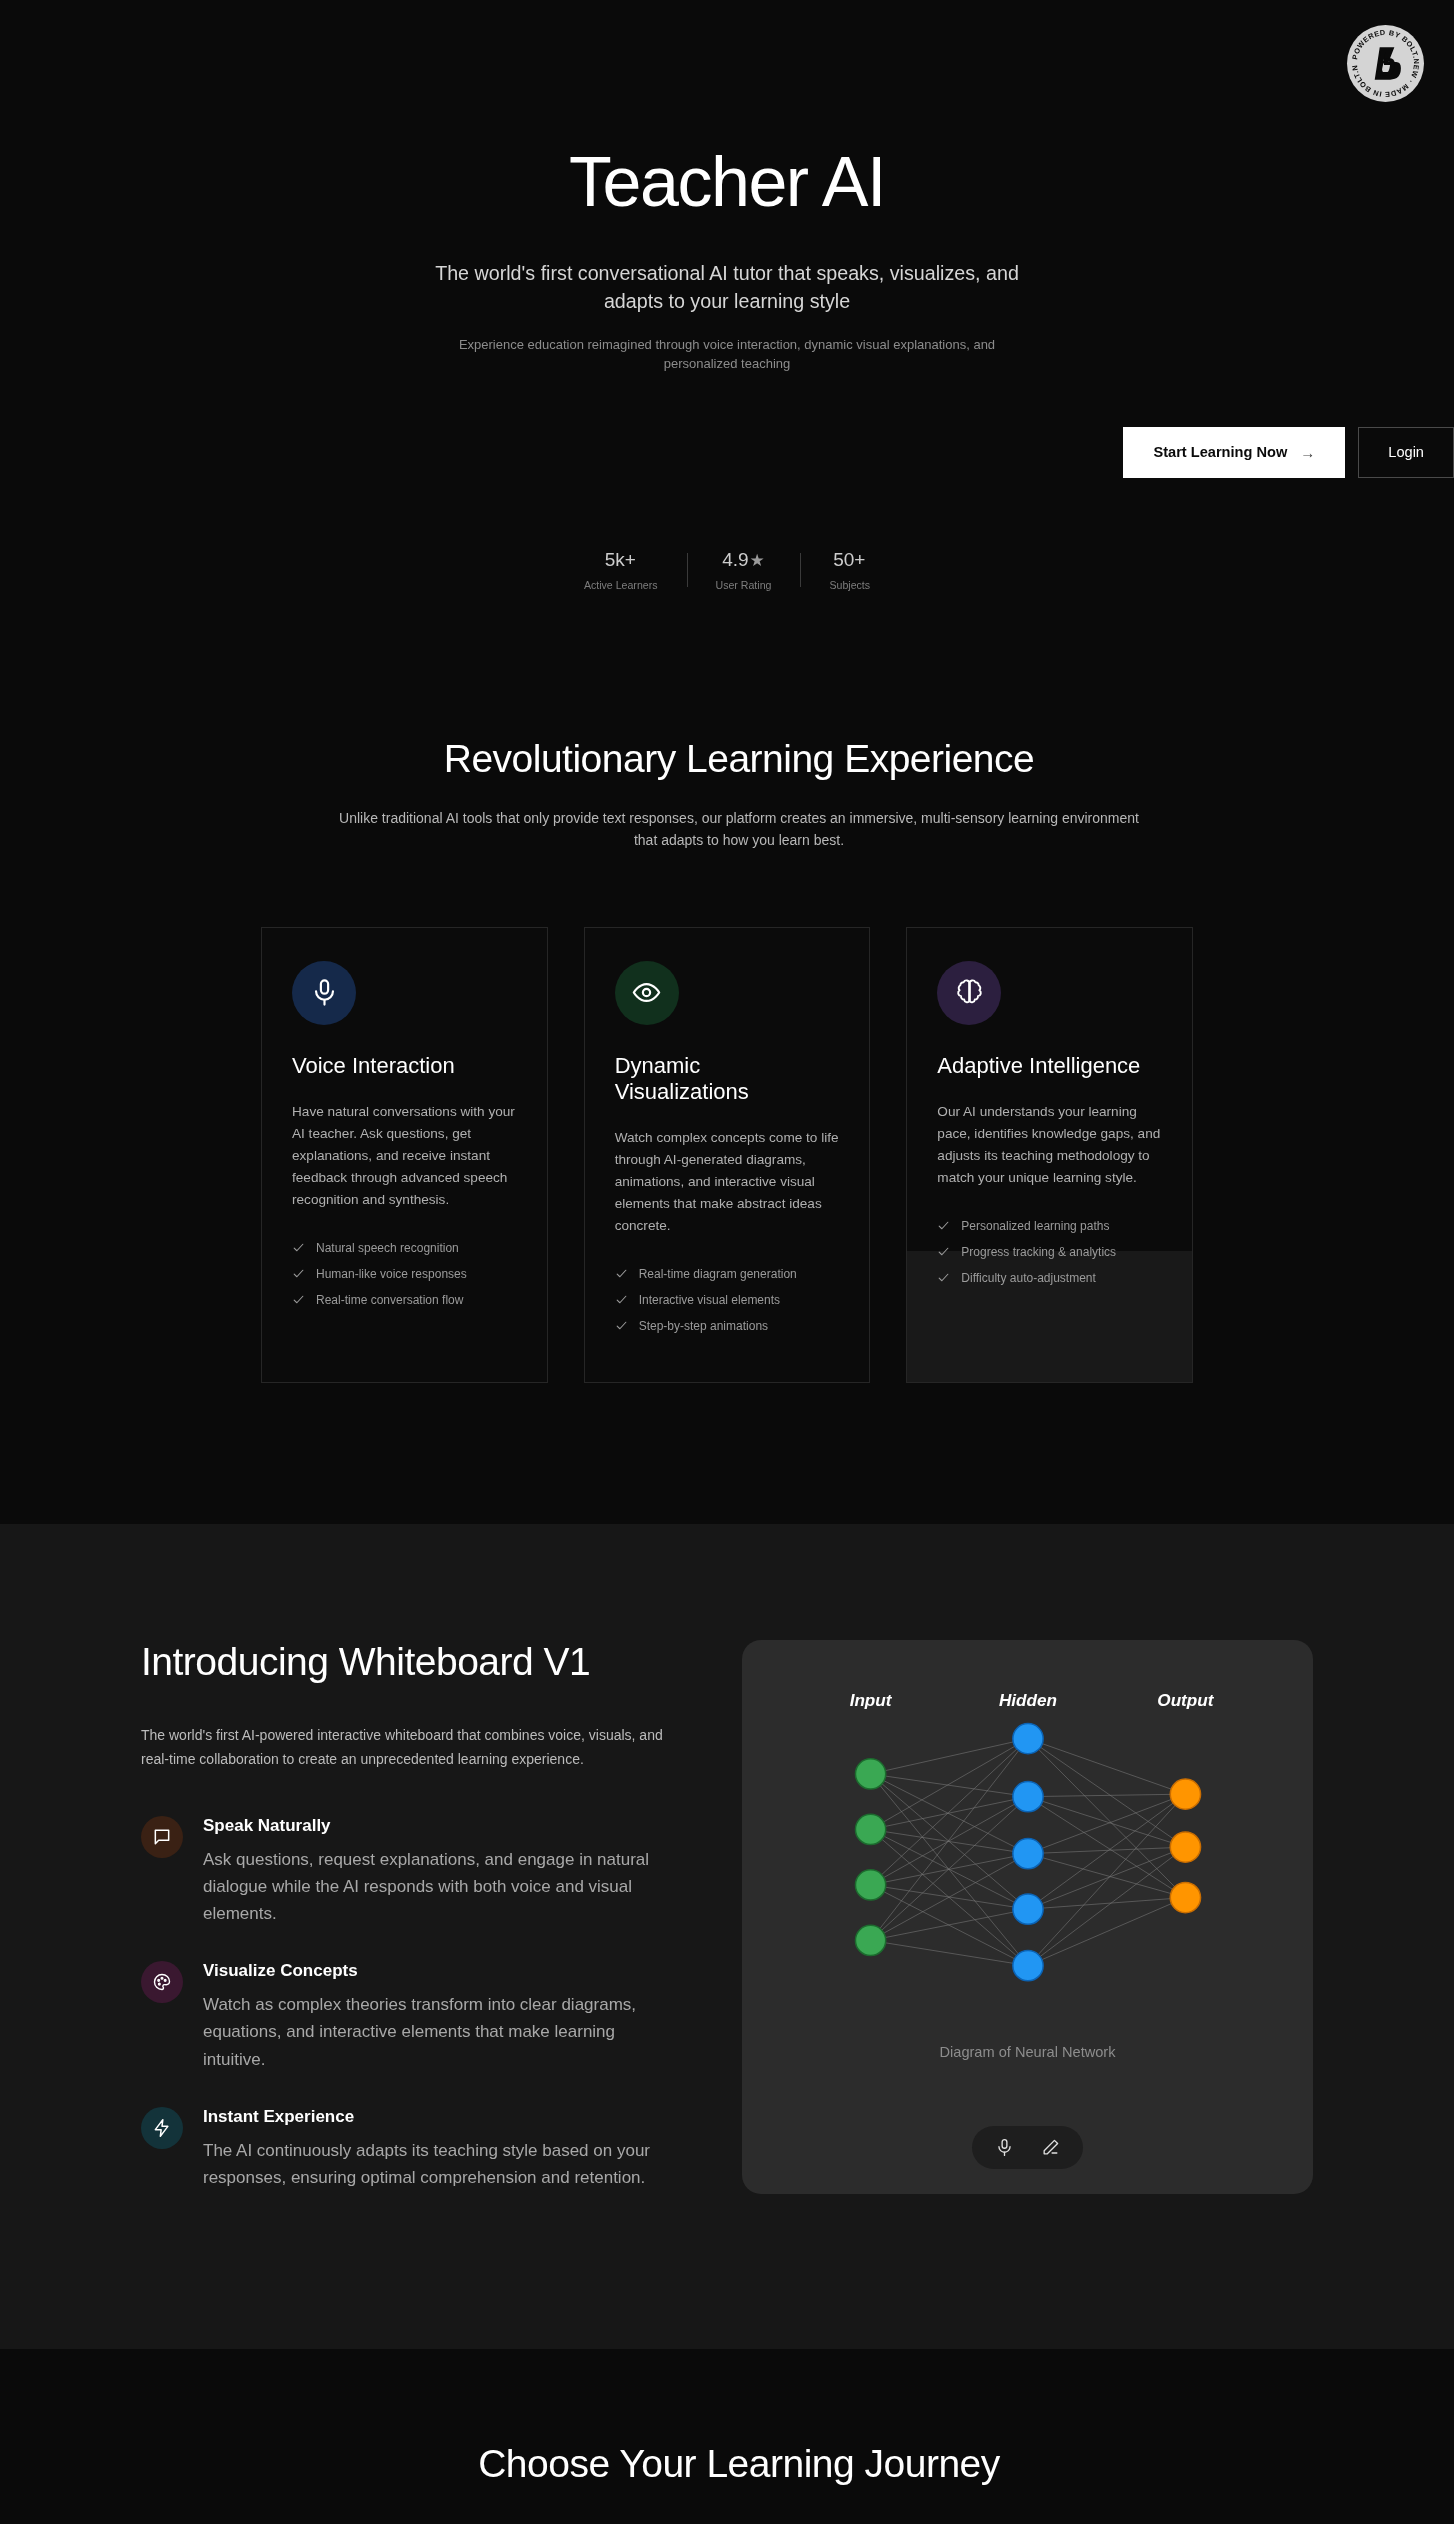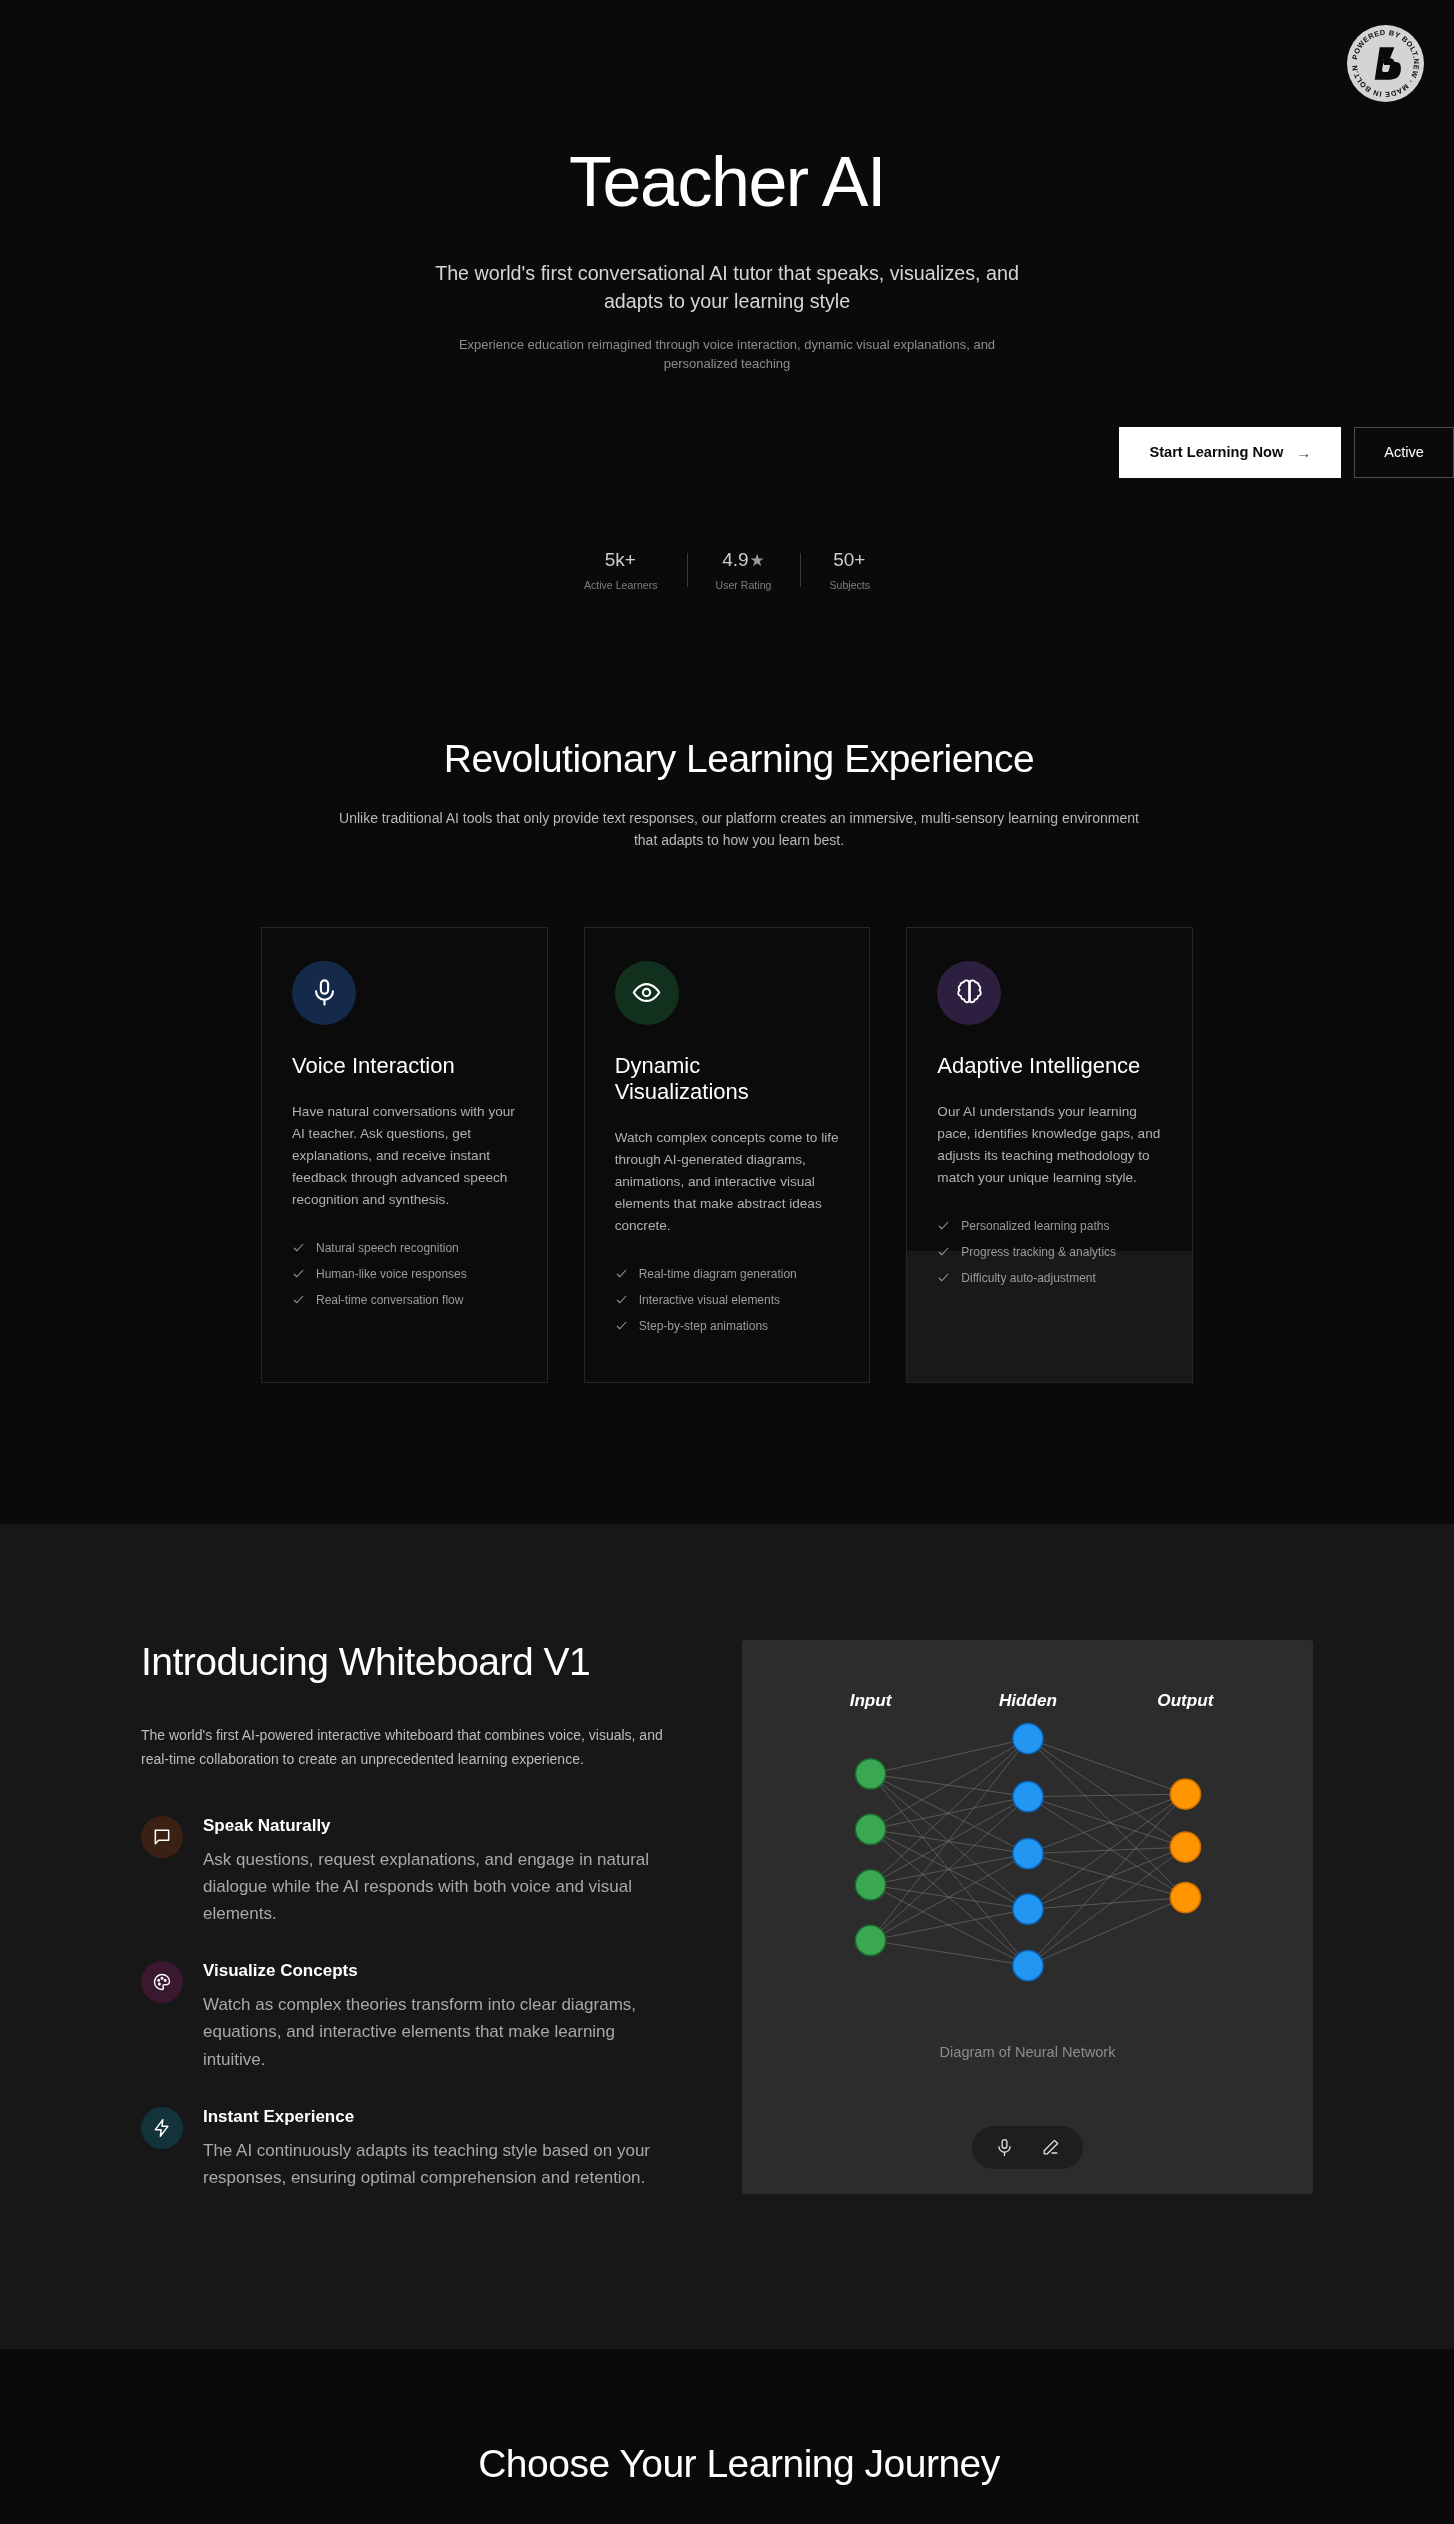"Active" button.btn-secondary { text: Active -> Login }
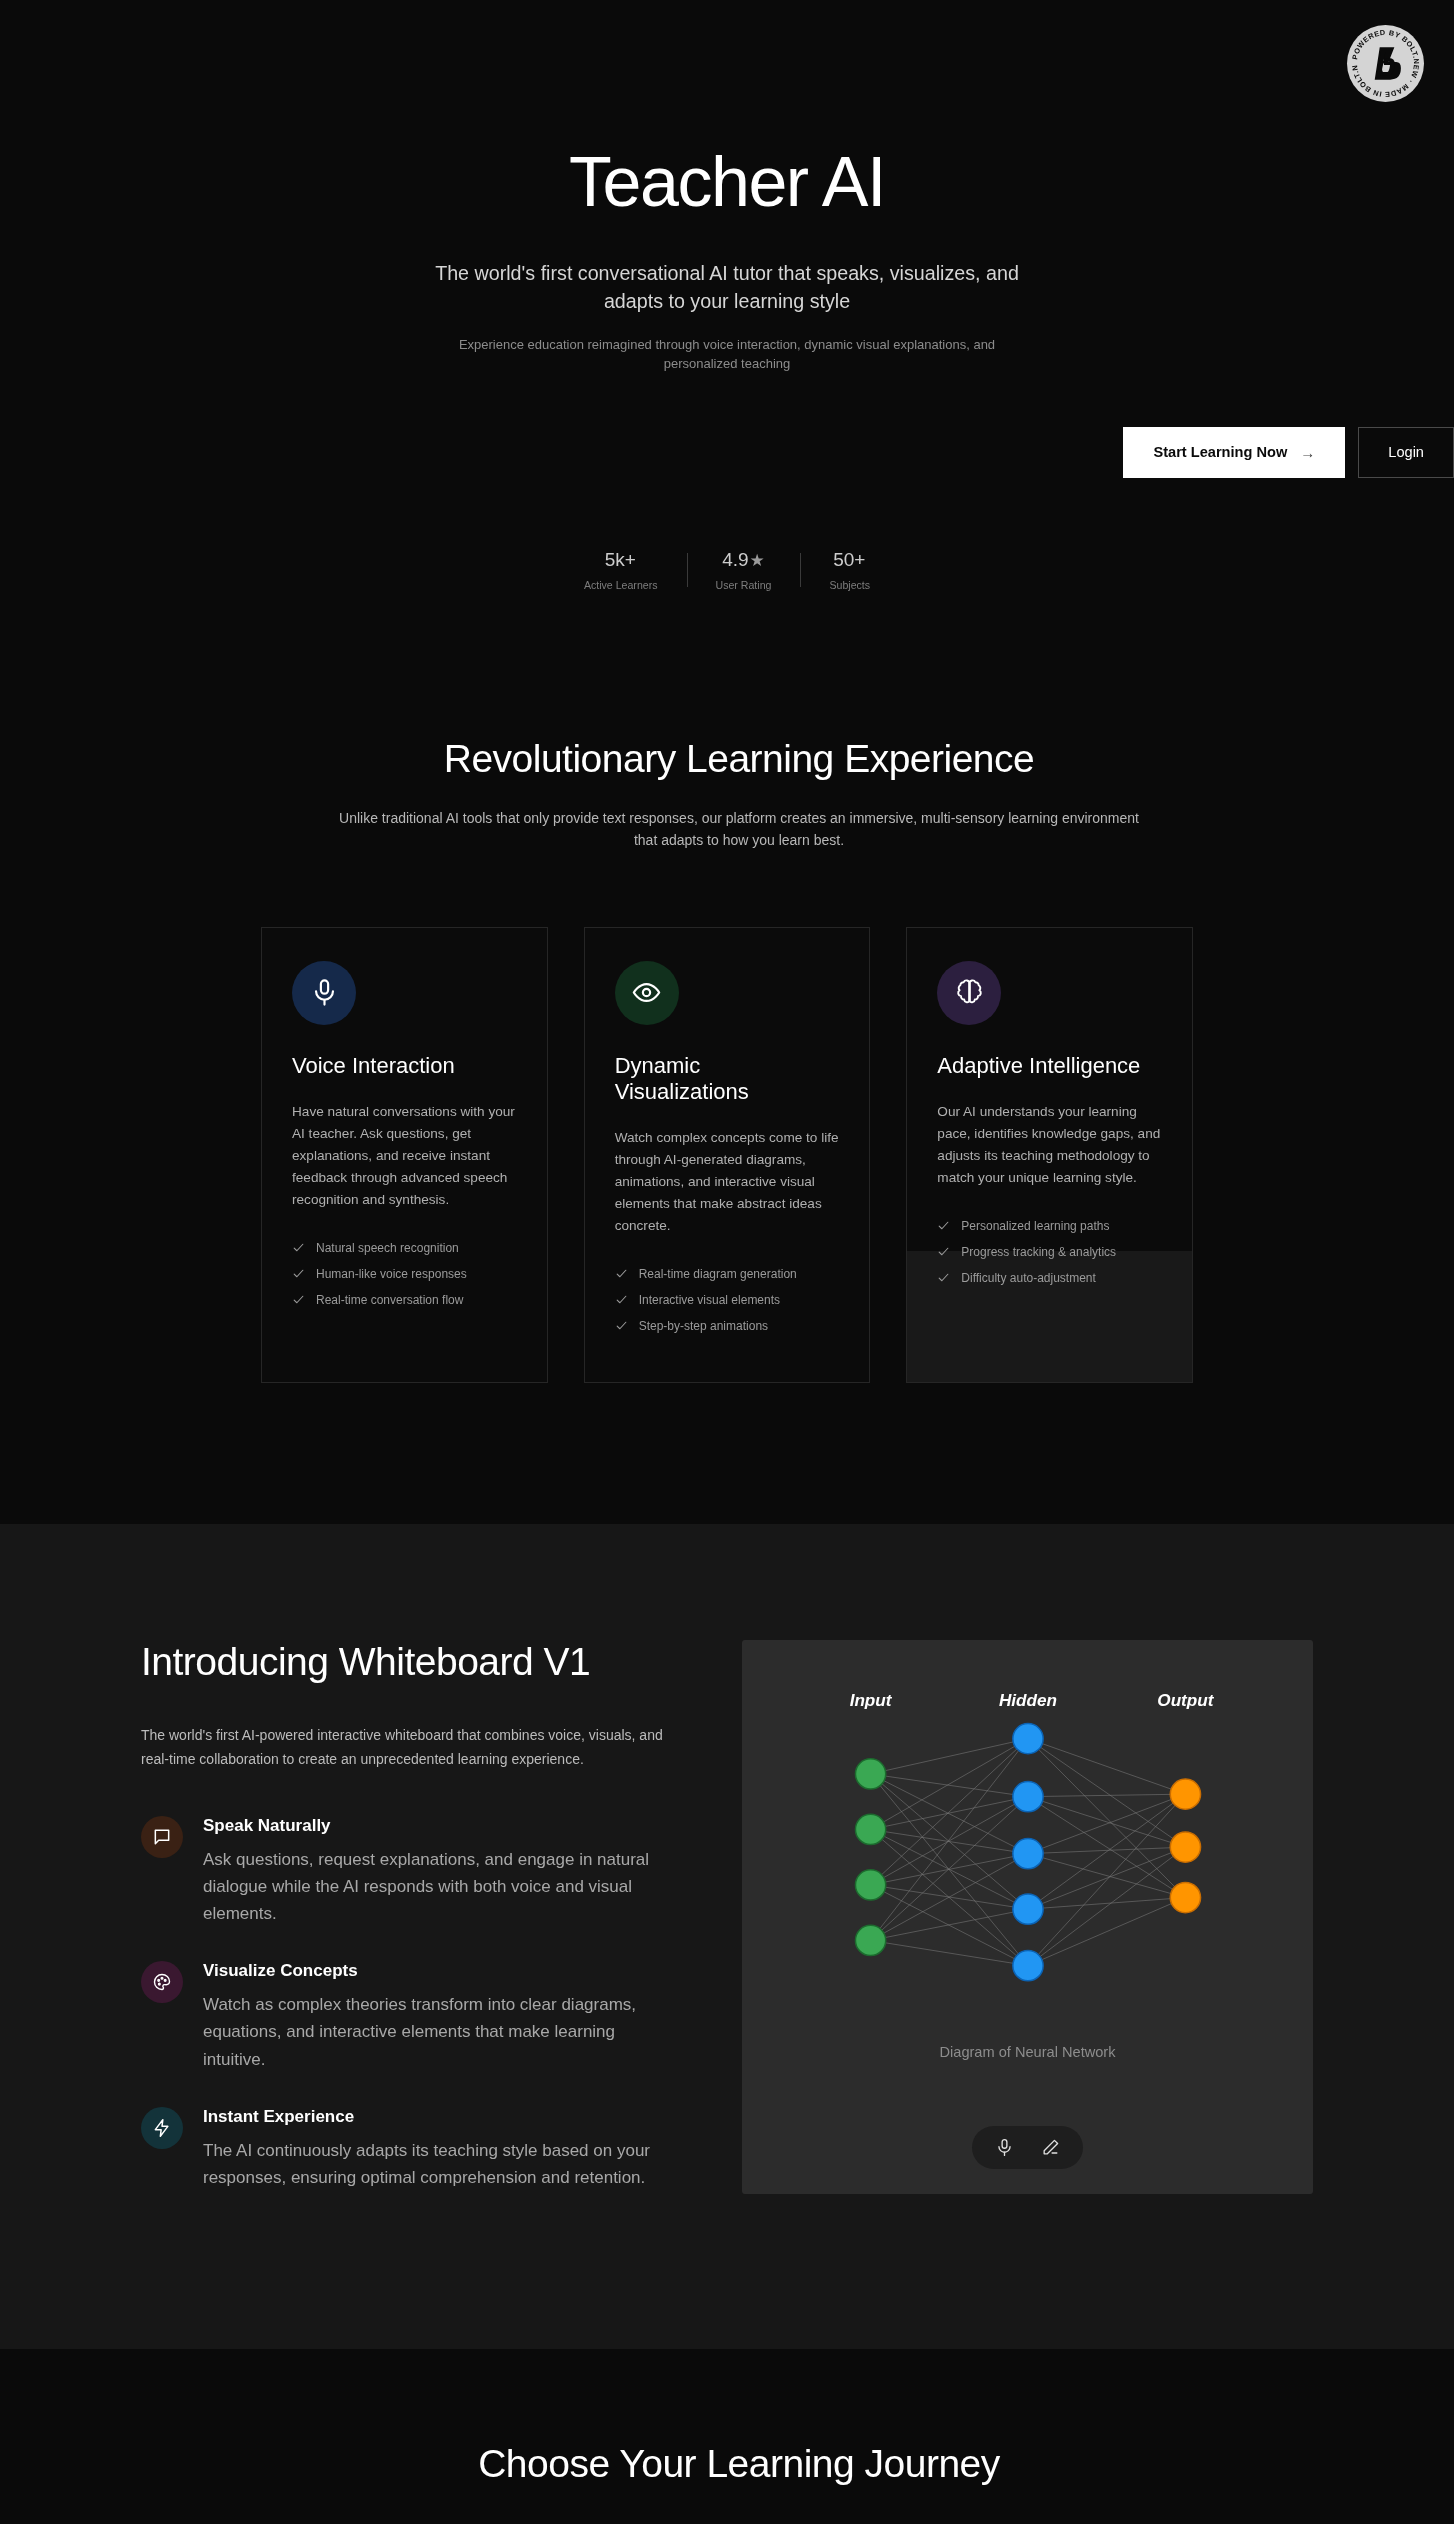"Input" .wb-panel { border-radius: 3px -> 19px }
